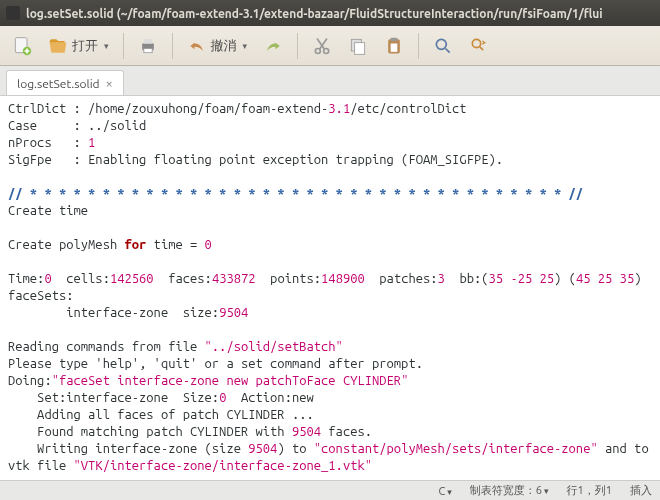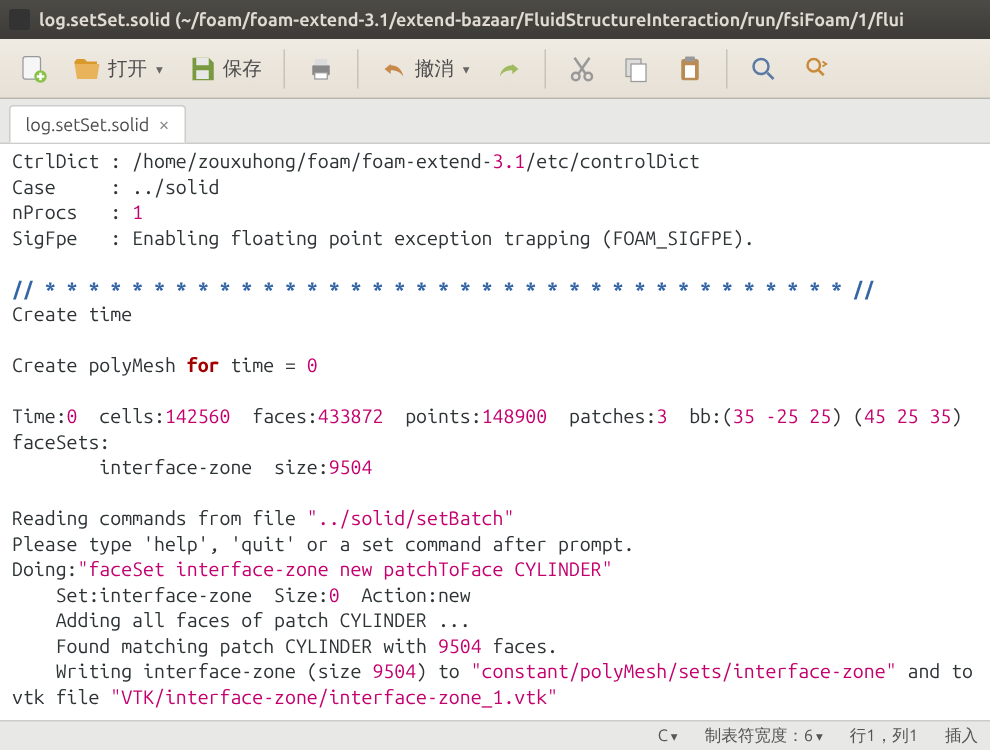"保存" span.tb-btn { html: <span> <svg> <path></path> <rect></rect> <rect></rect> </svg> <span>保存</span> </span> -> none }
